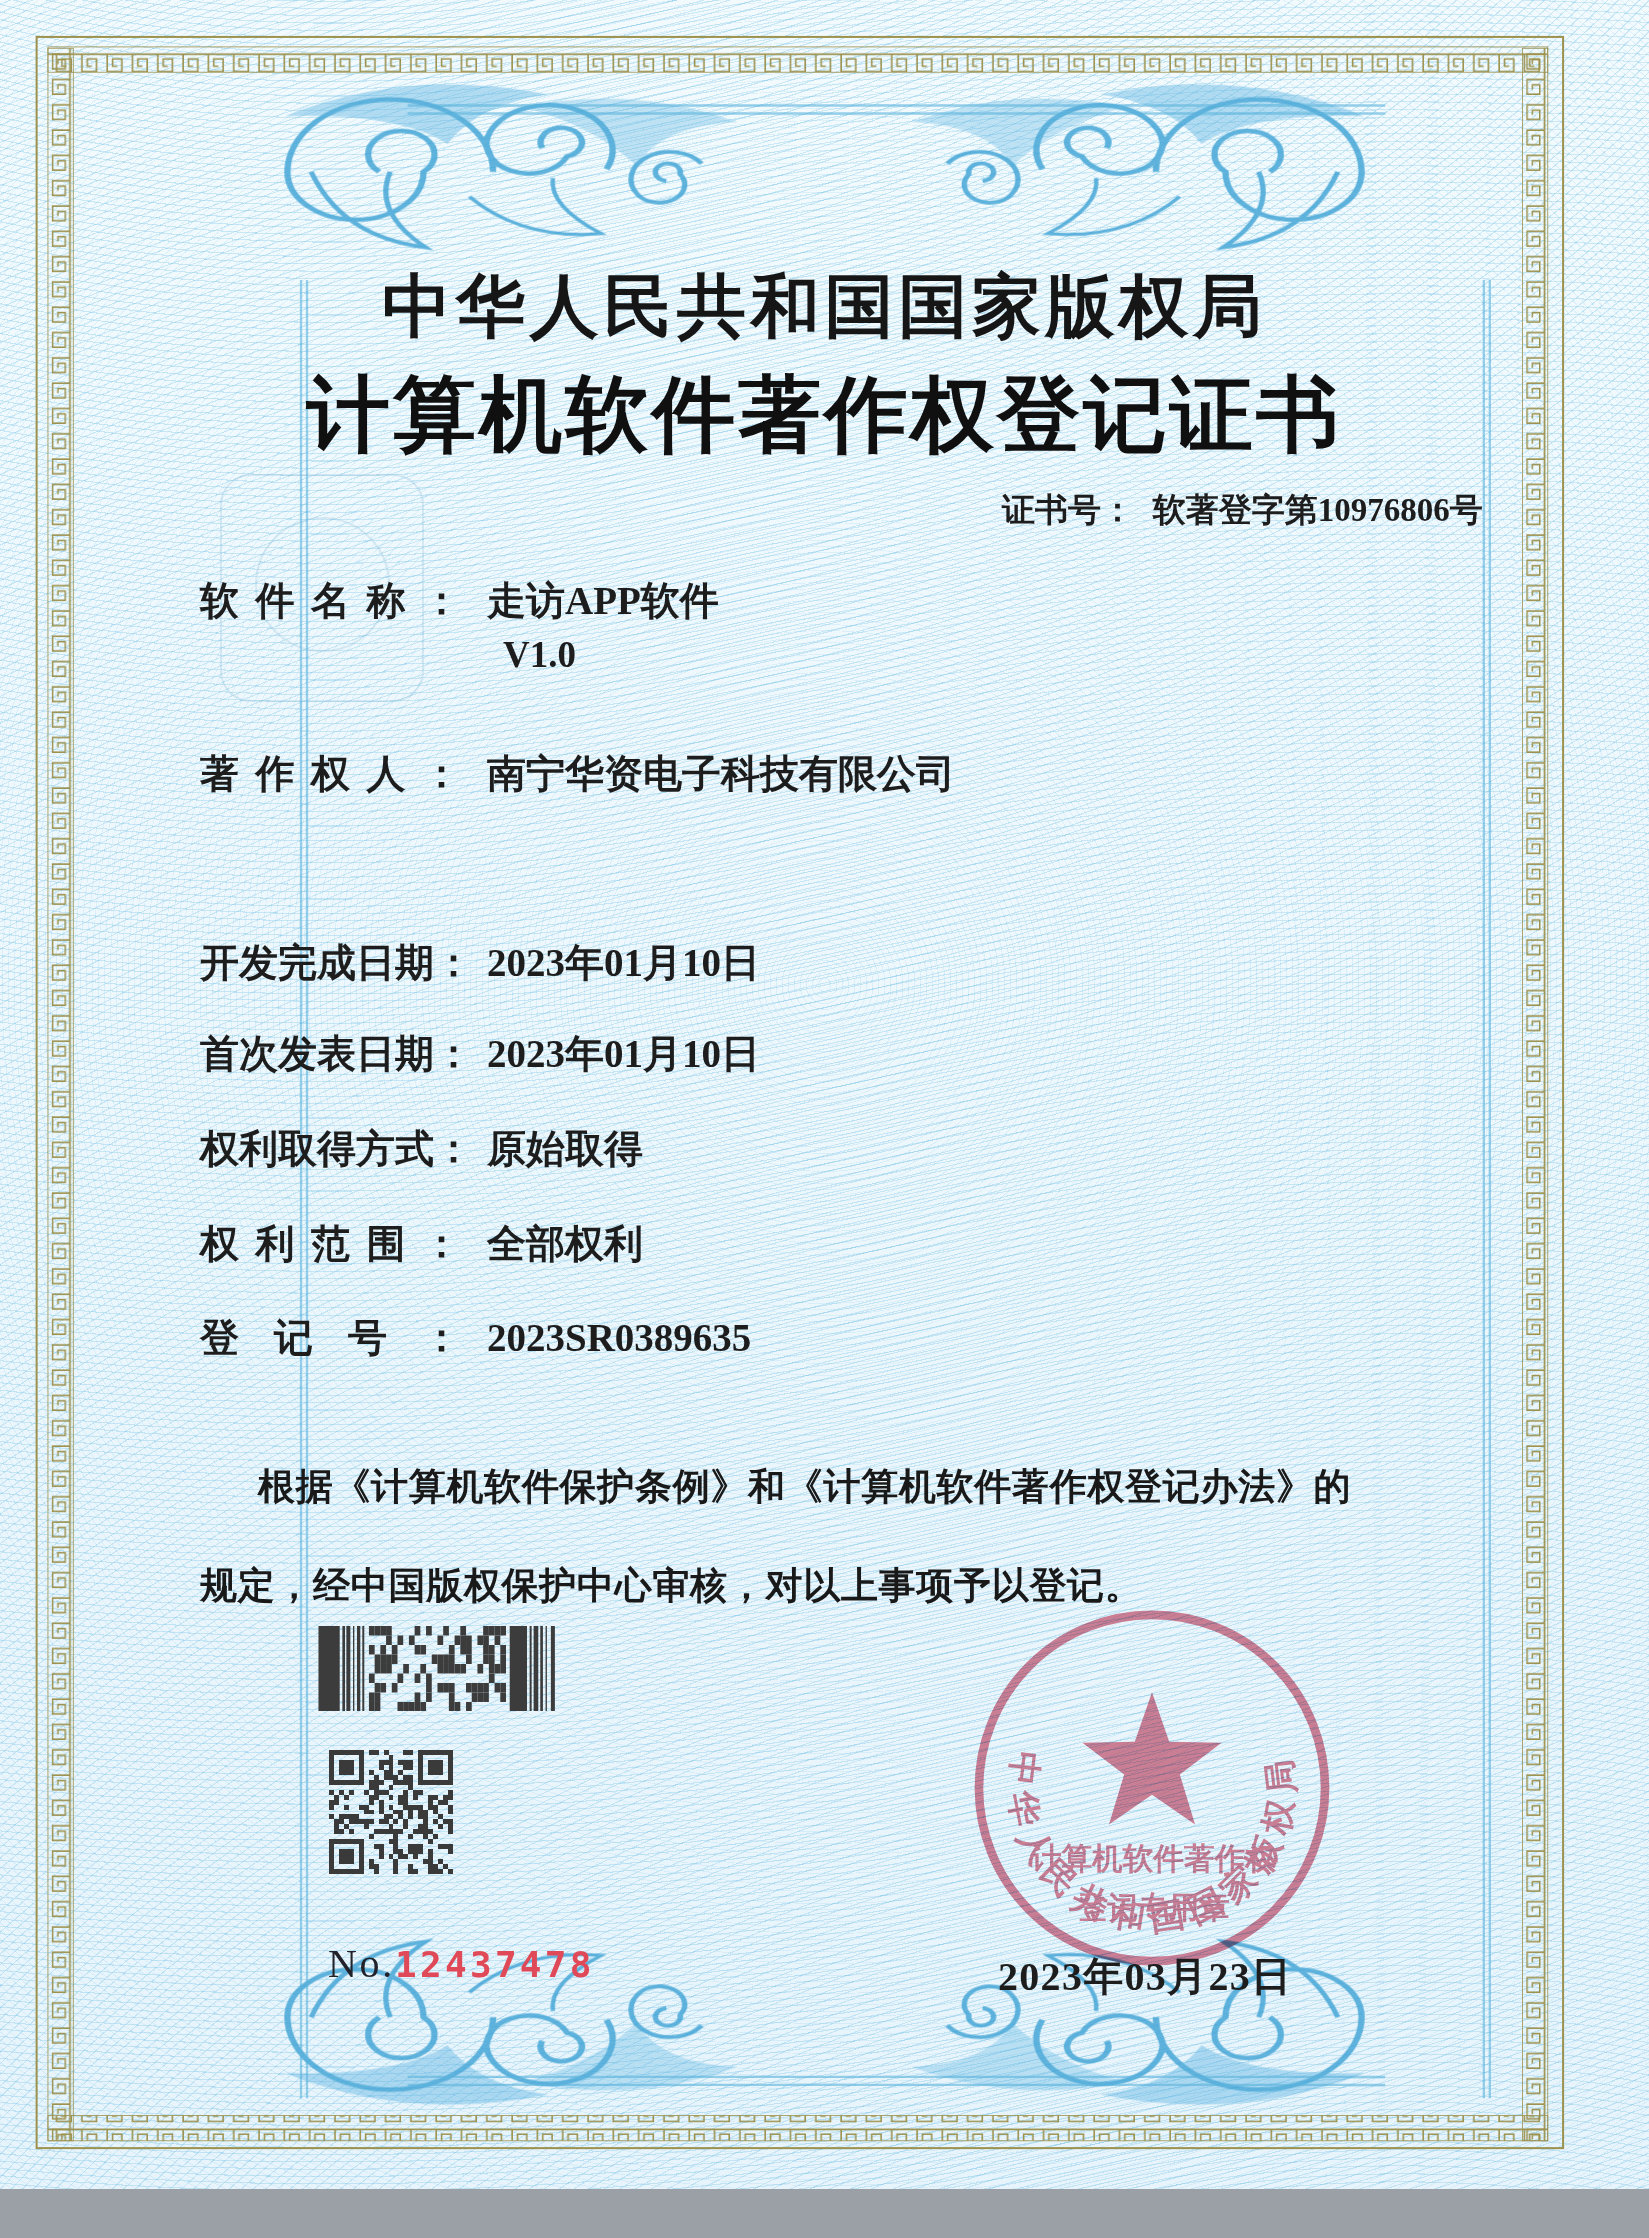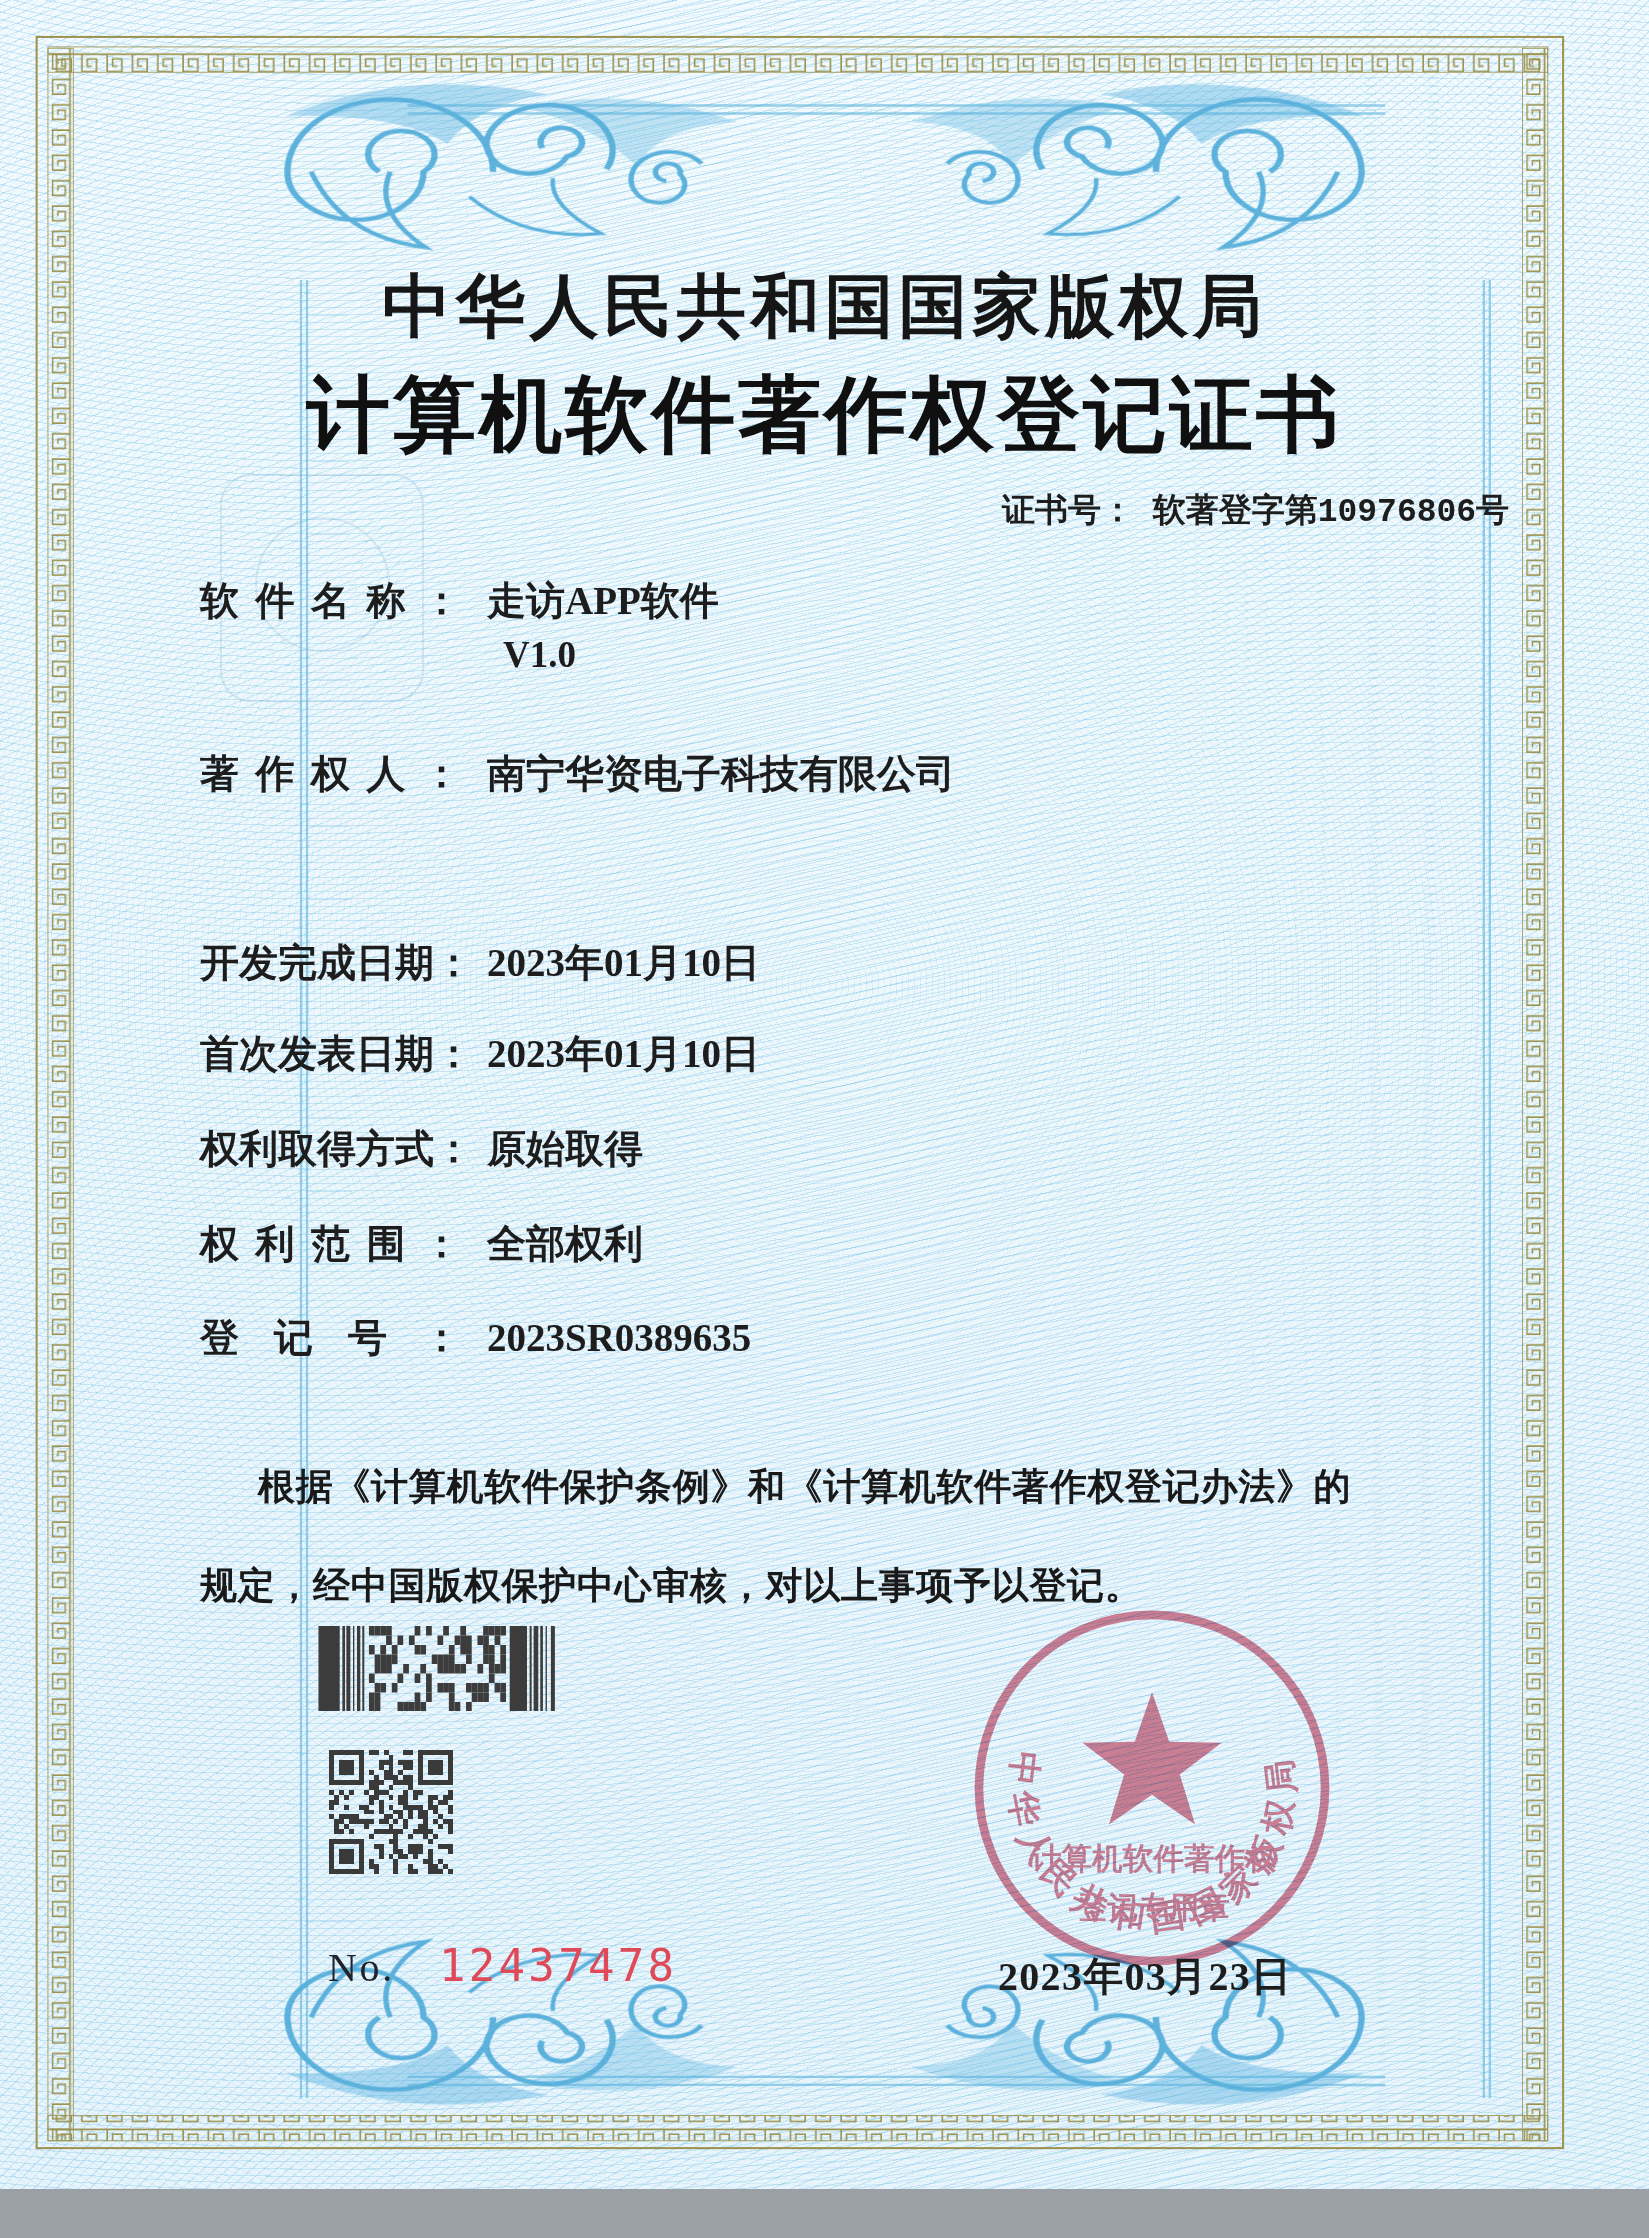"证书号： 软著登字第10976806号" .cert-line { font-family: Liberation Mono, monospace -> none }
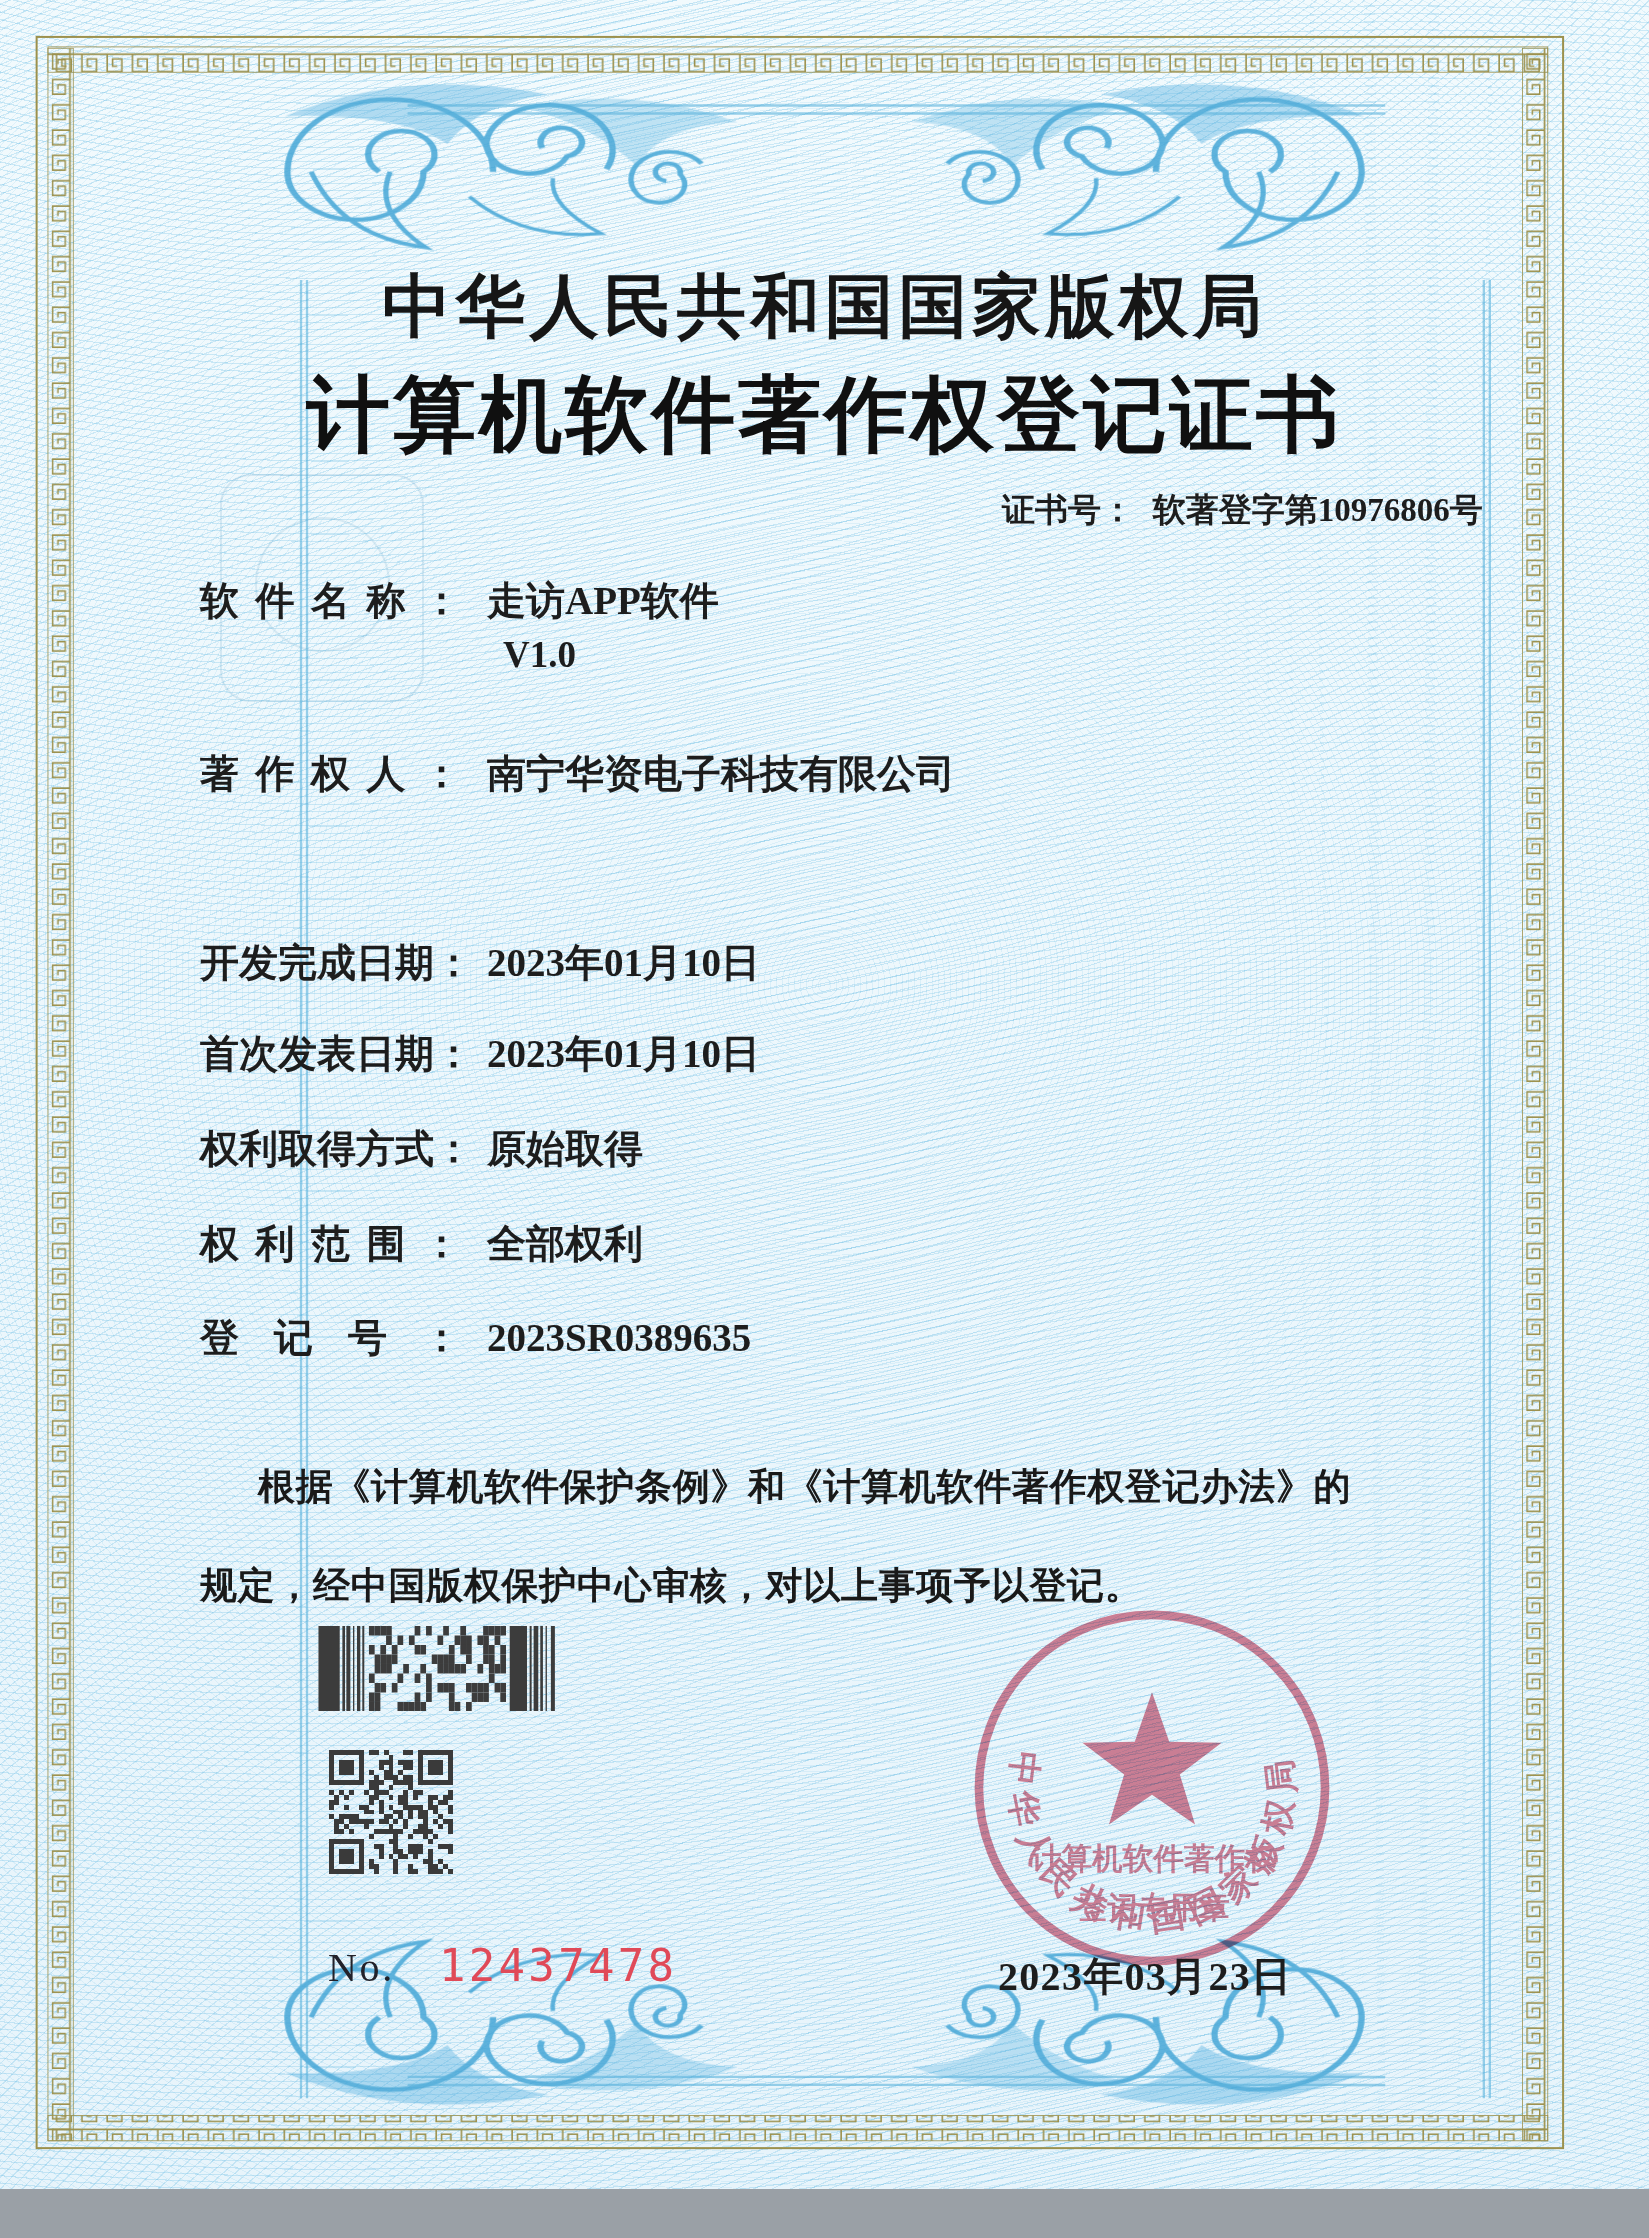"12437478" .serial .num { font-size: 44px -> 36px; font-weight: 400 -> 700; margin-left: 44px -> none }
